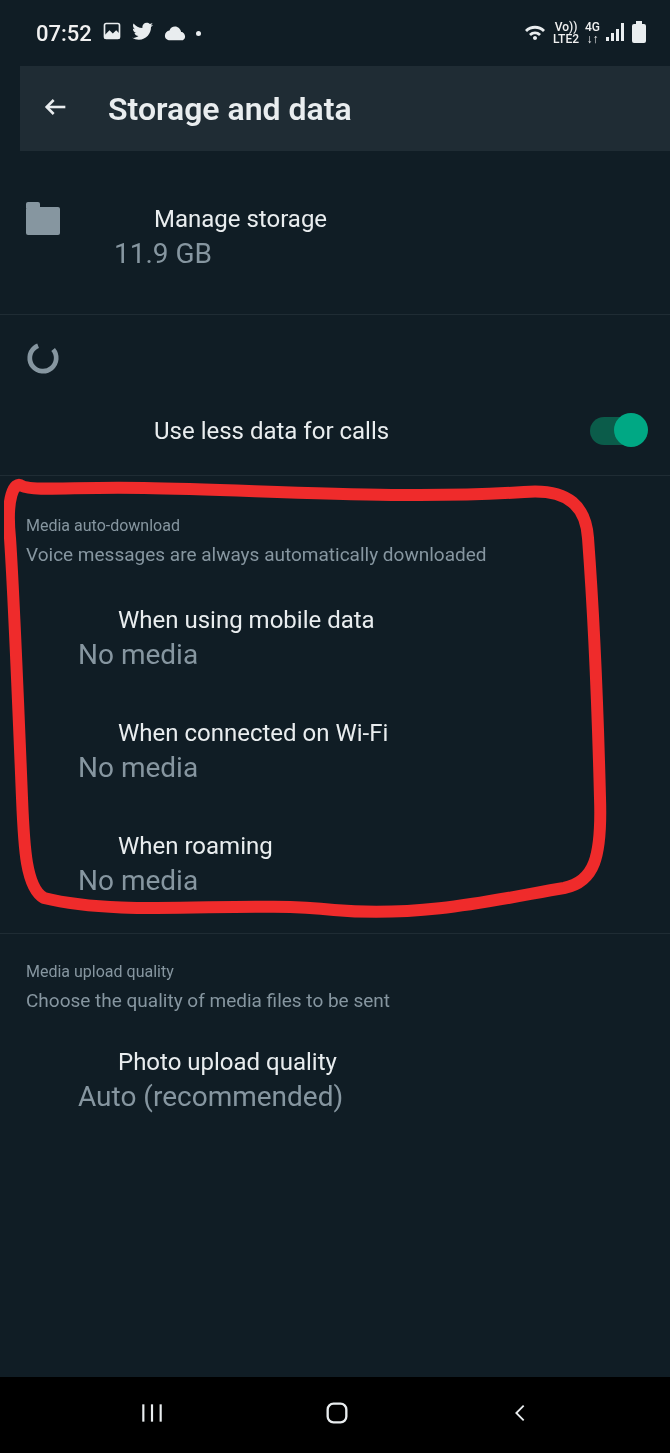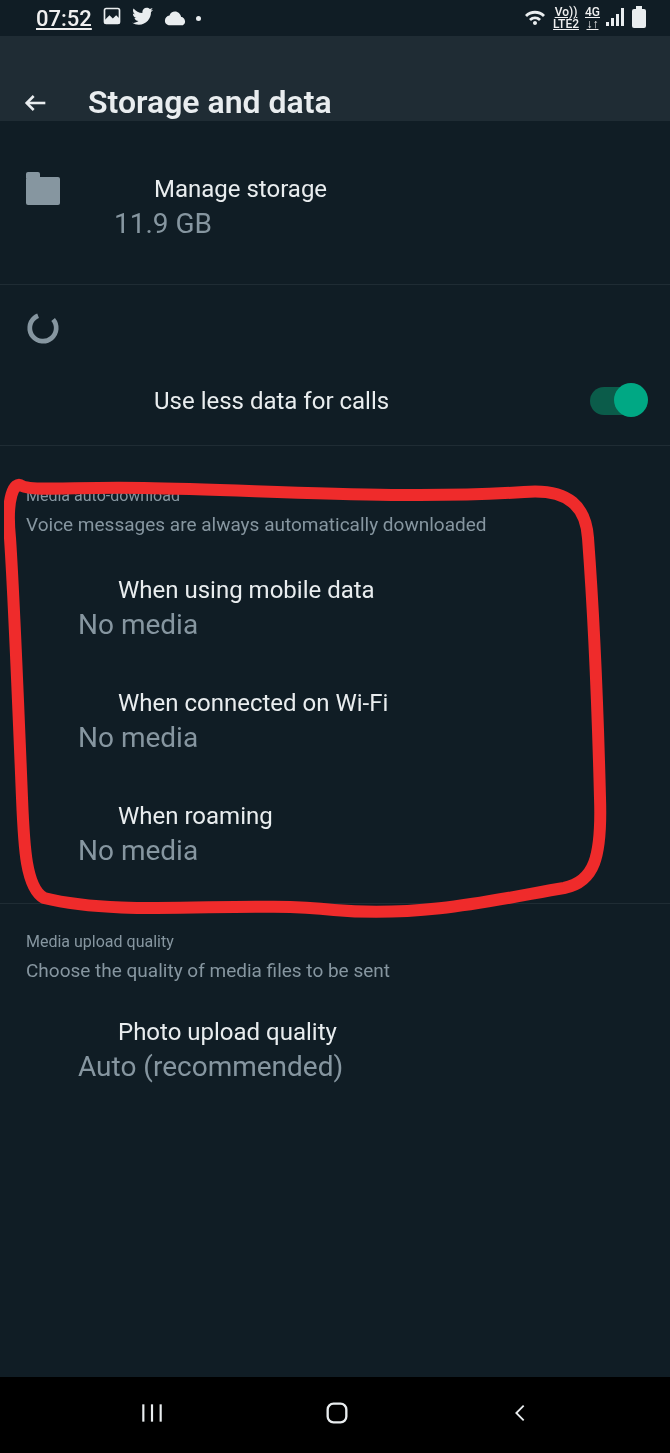"07:52" .status-bar { height: 36px -> 66px; text-decoration: underline -> none }
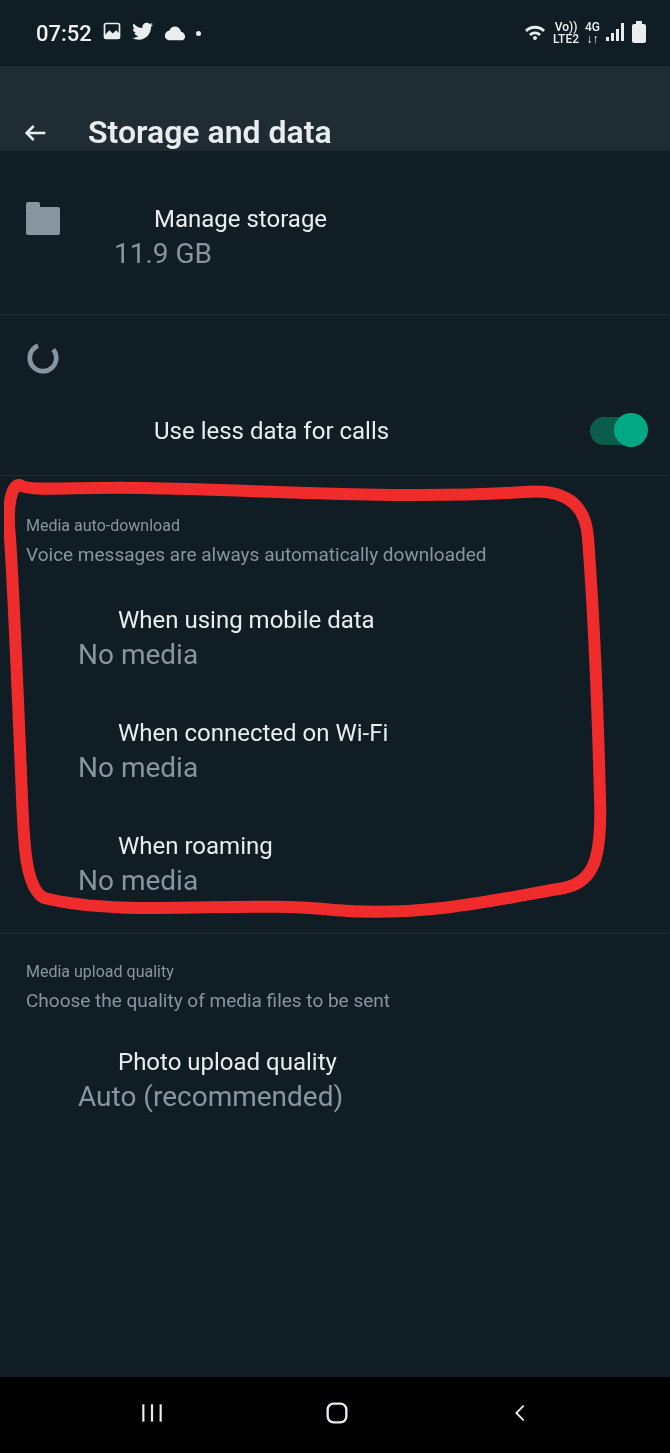"Storage and data" .app-bar { align-items: flex-end -> center; margin-left: none -> 20px }
